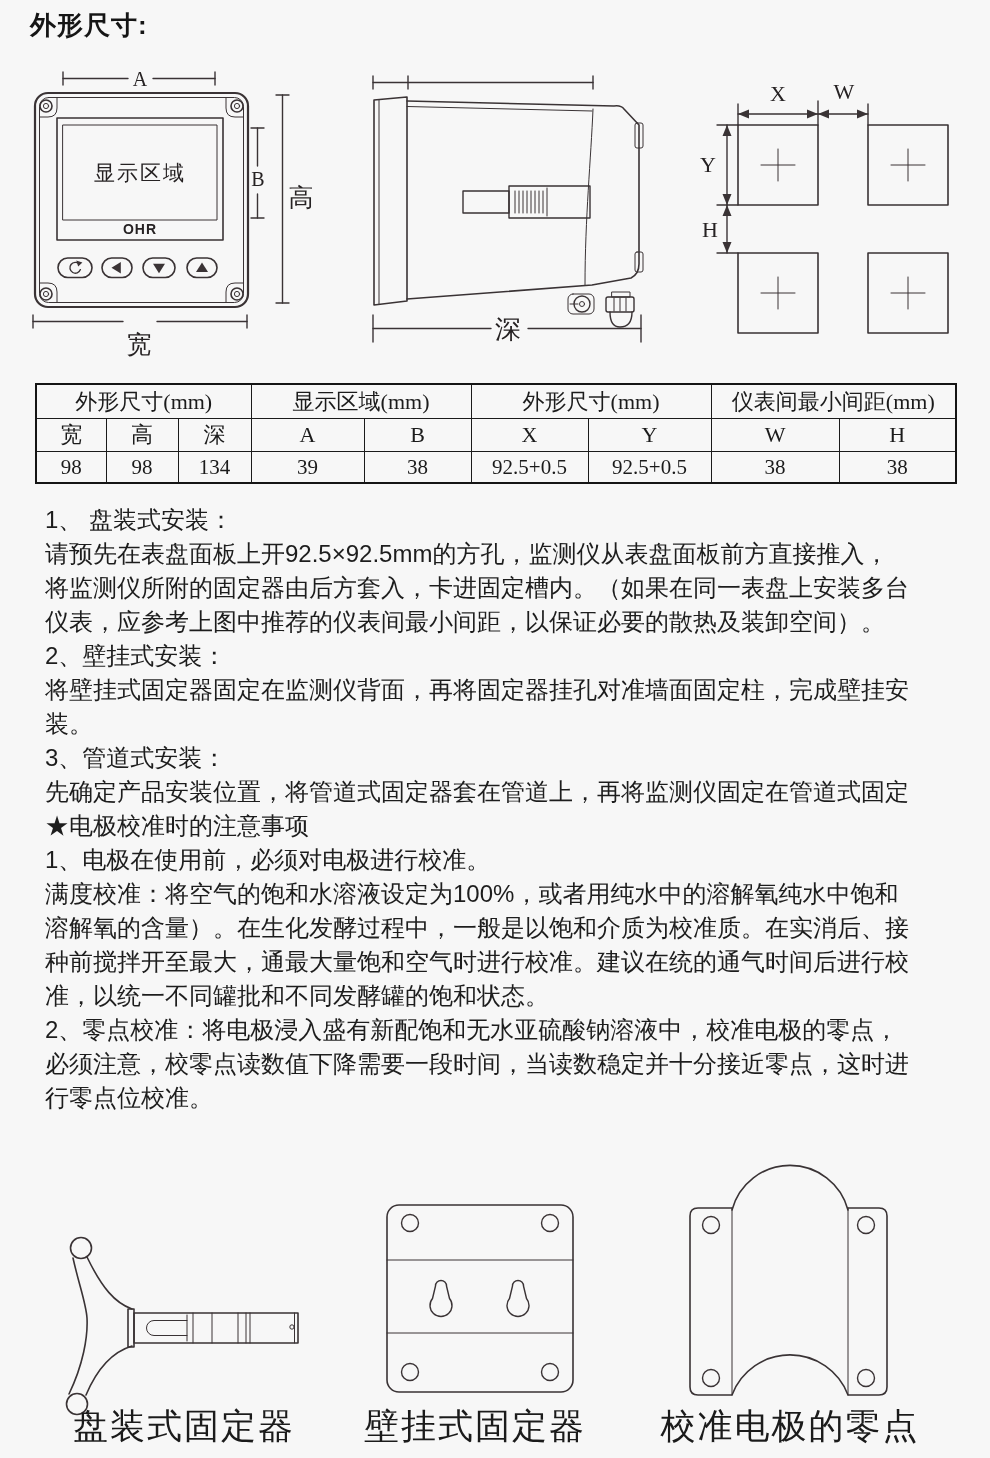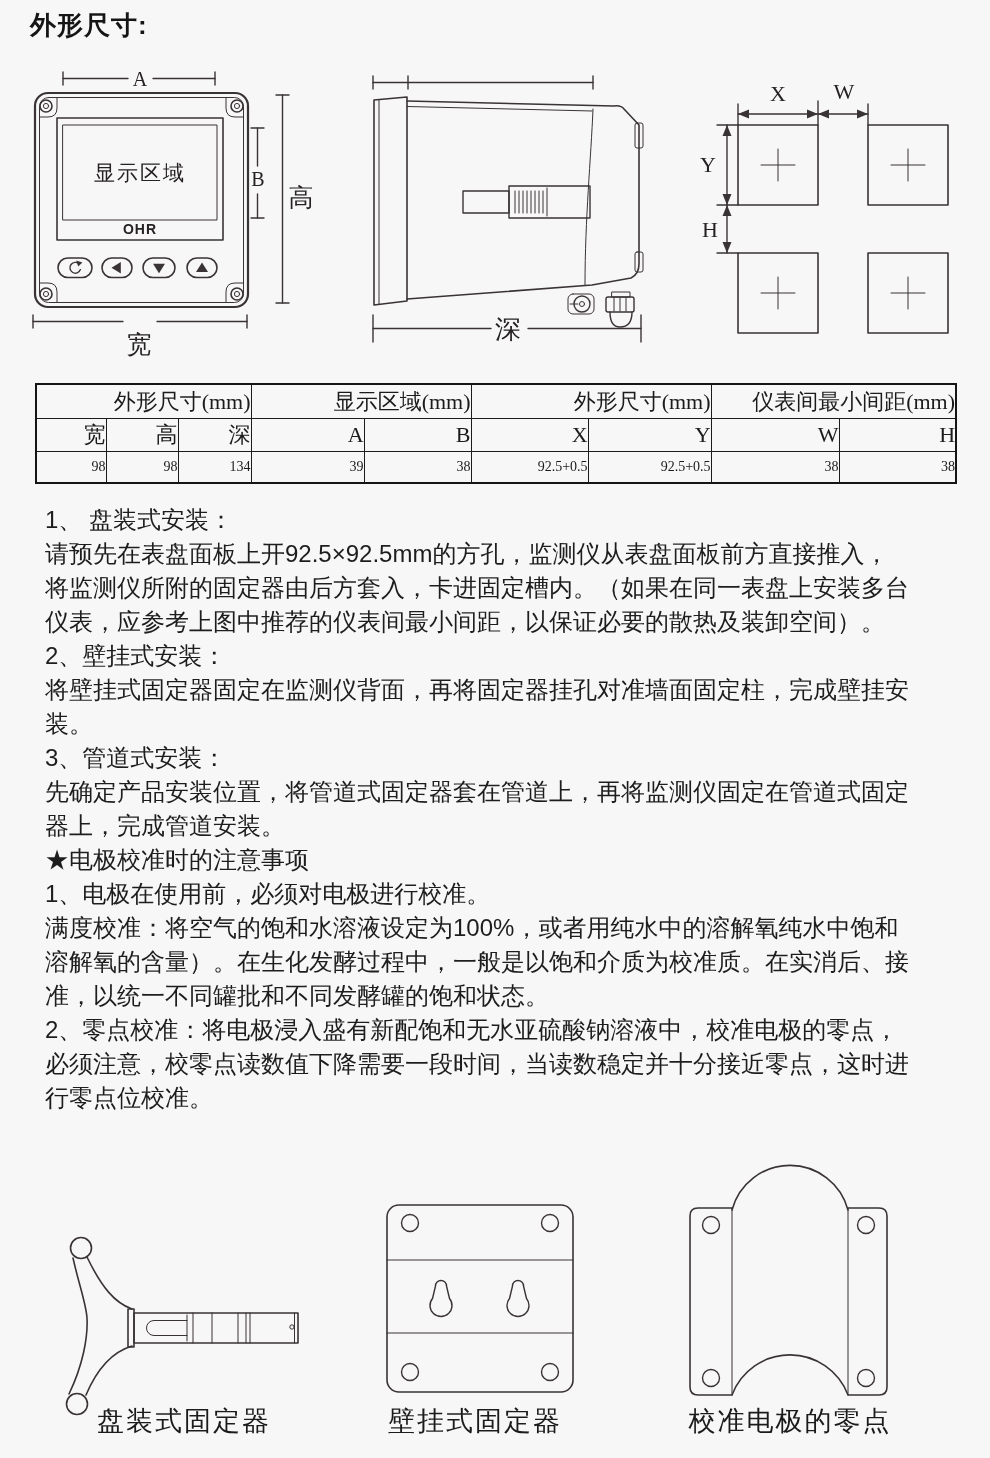"外形尺寸(mm)" table.spec-table td { text-align: right -> center }
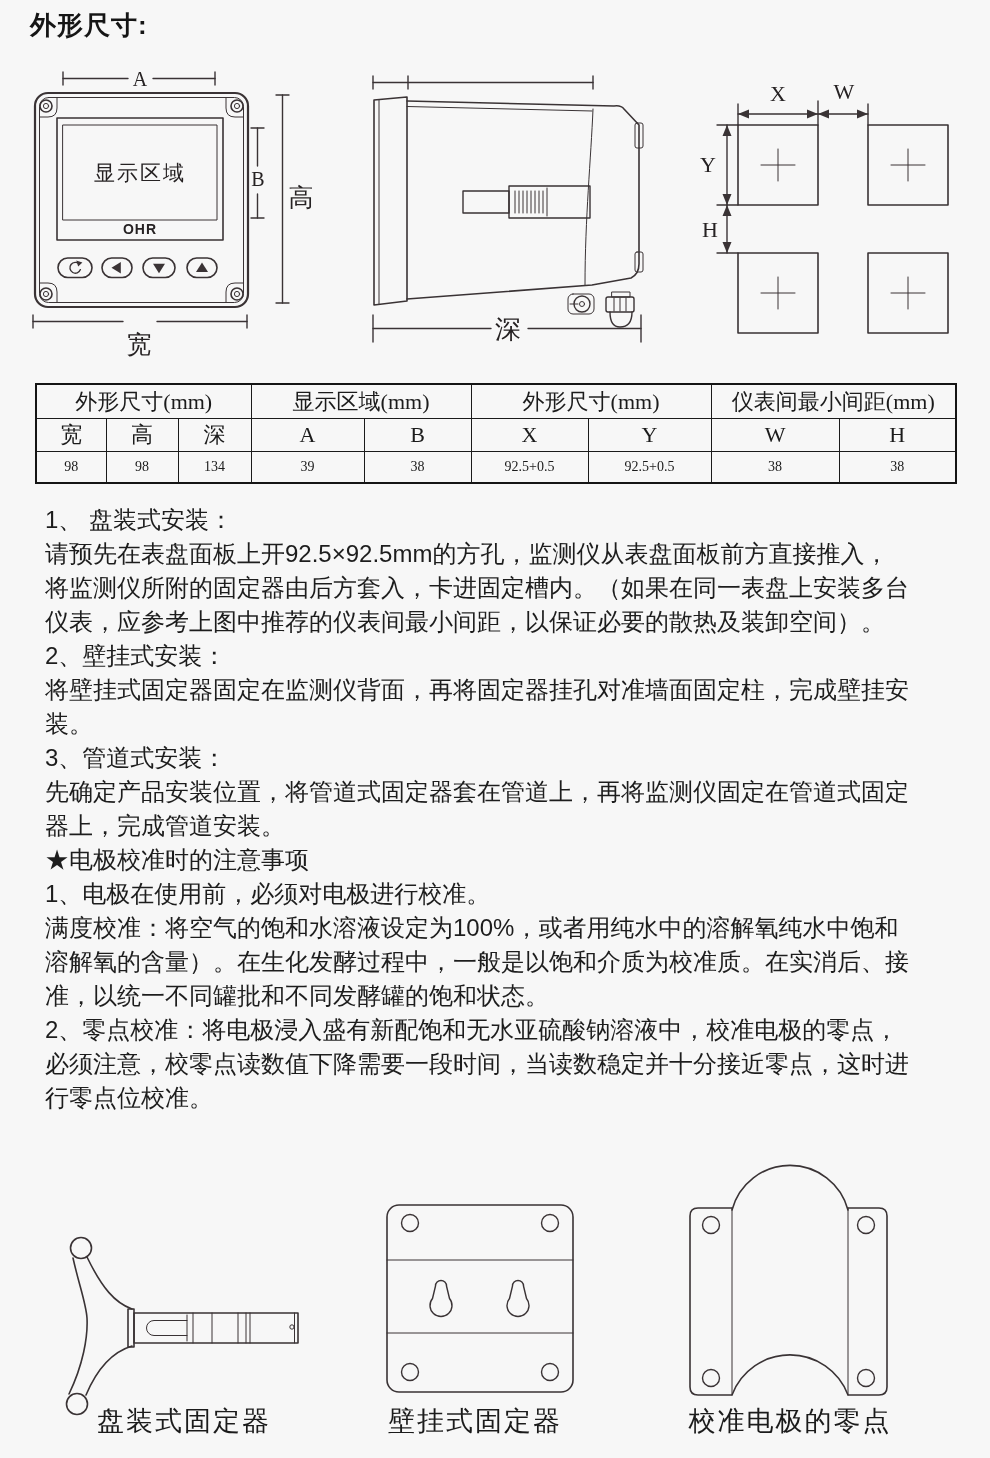"98" table.spec-table tr.r3 td { font-size: 14px -> 21px }
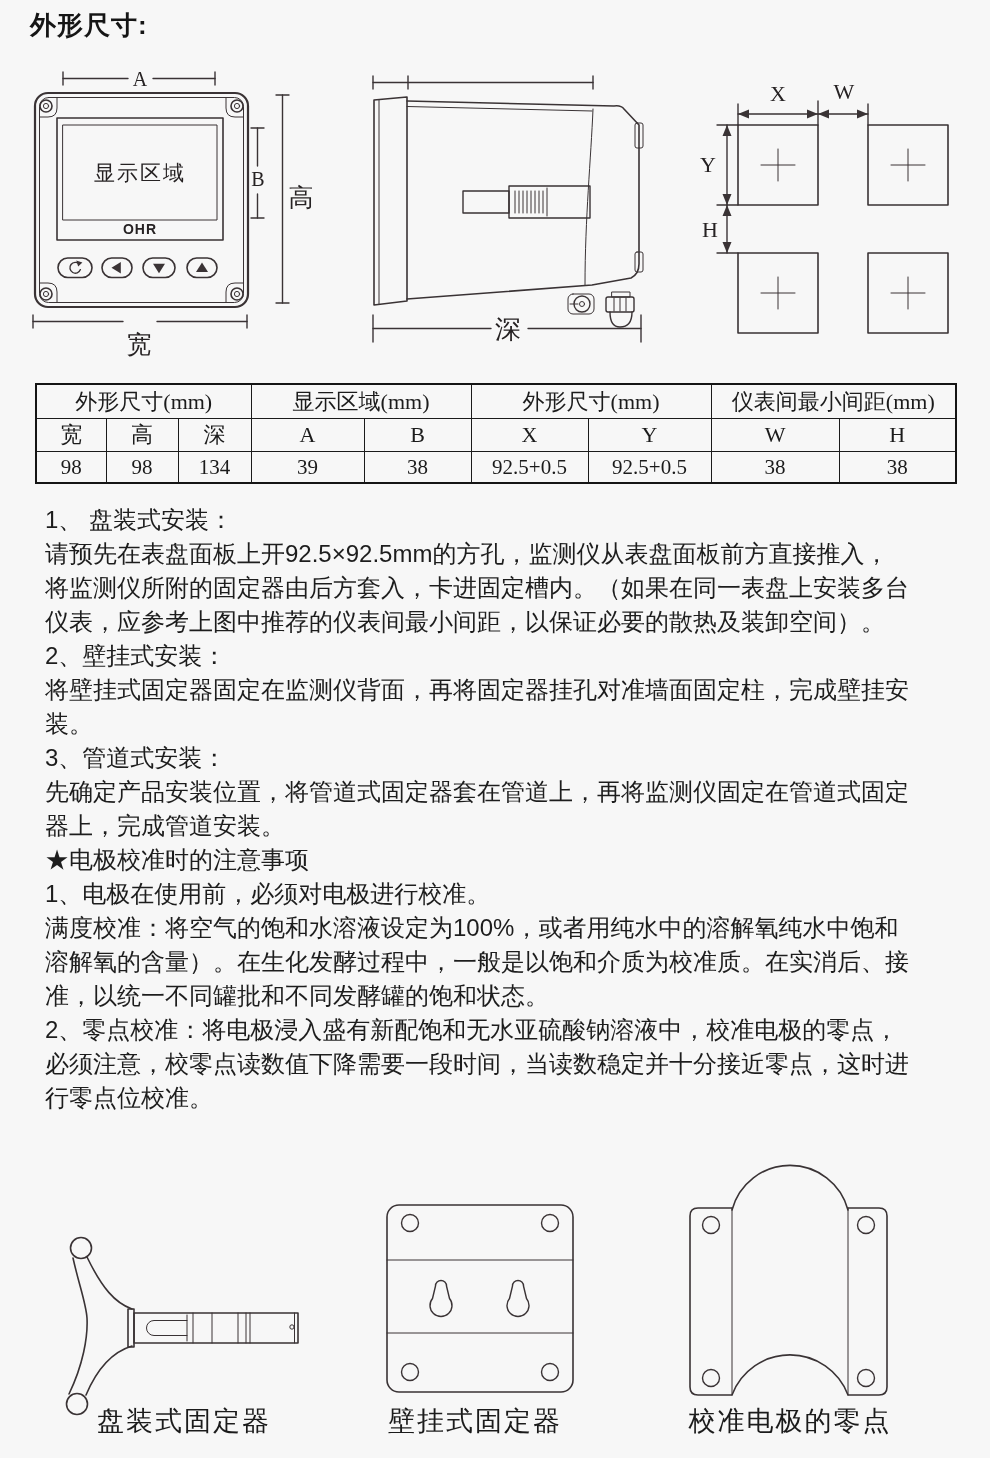"器上，完成管道安装。" div { html: <div>器上，完成管道安装。</div> -> none }
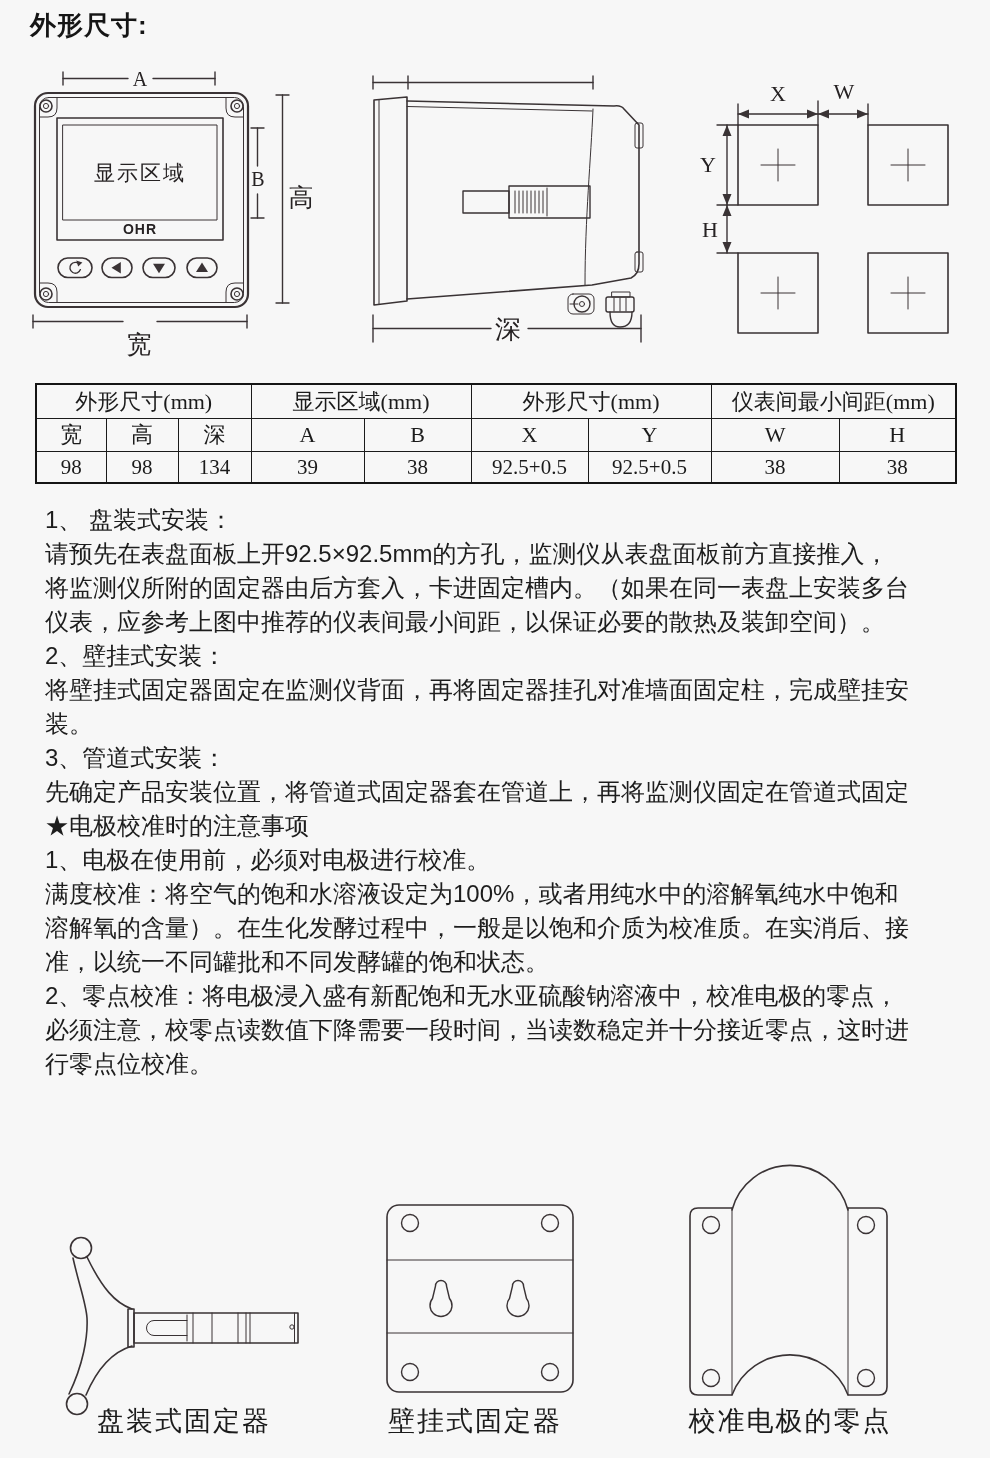"种前搅拌开至最大，通最大量饱和空气时进行校准。建议在统的通气时间后进行校" div { html: none -> <div>种前搅拌开至最大，通最大量饱和空气时进行校准。建议在统的通气时间后进行校</div> }
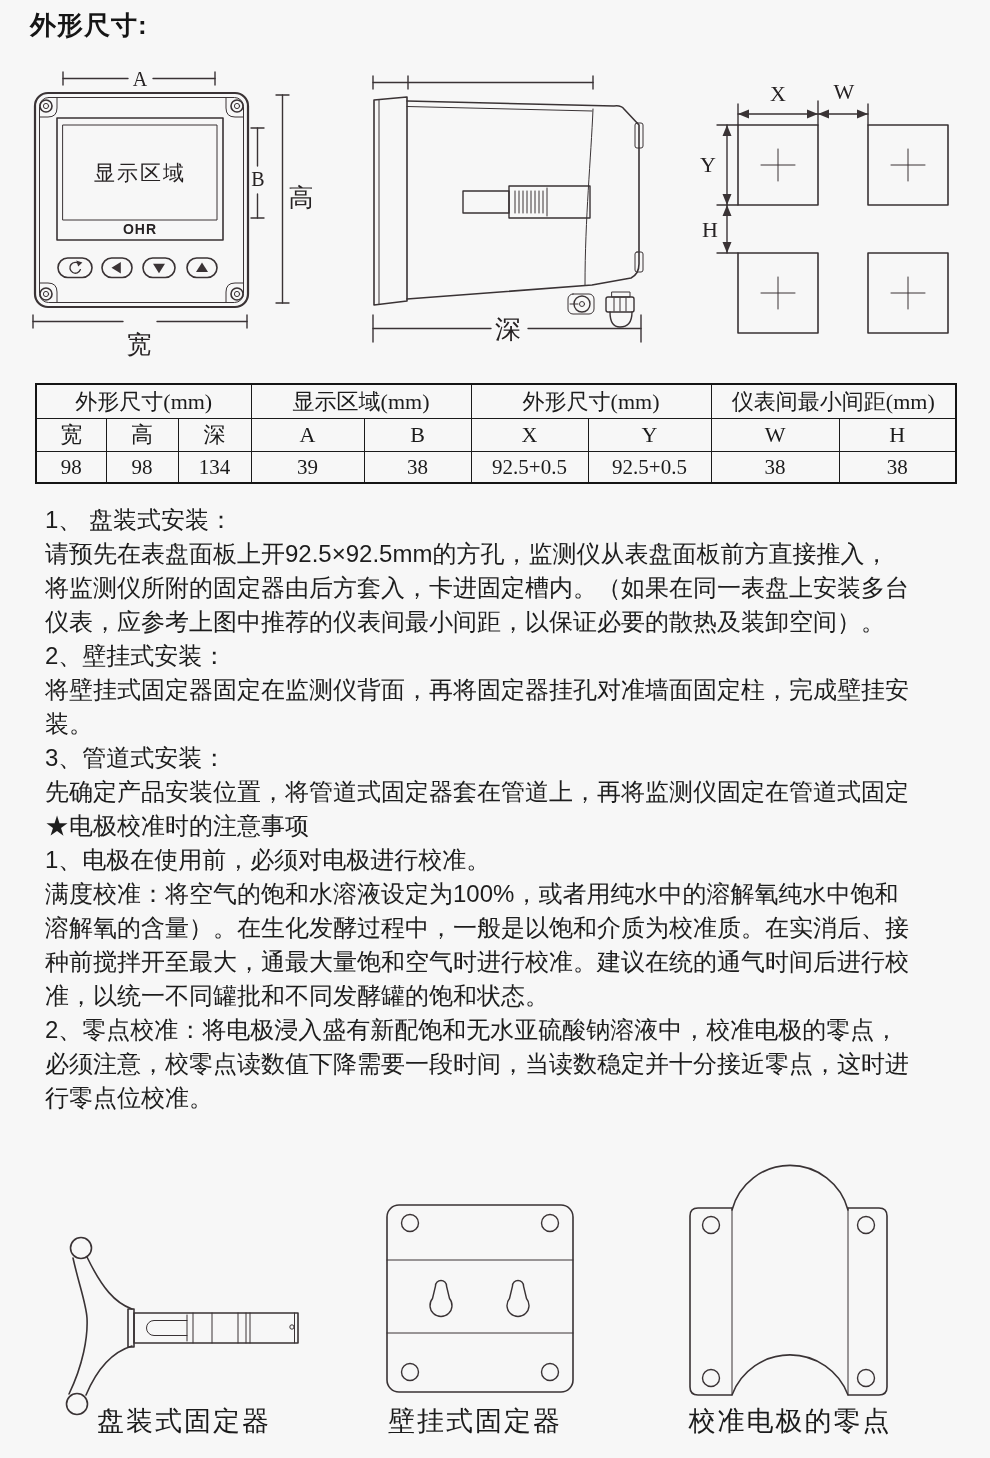"盘装式固定器" .fixture-caption { font-size: 27px -> 35px }
